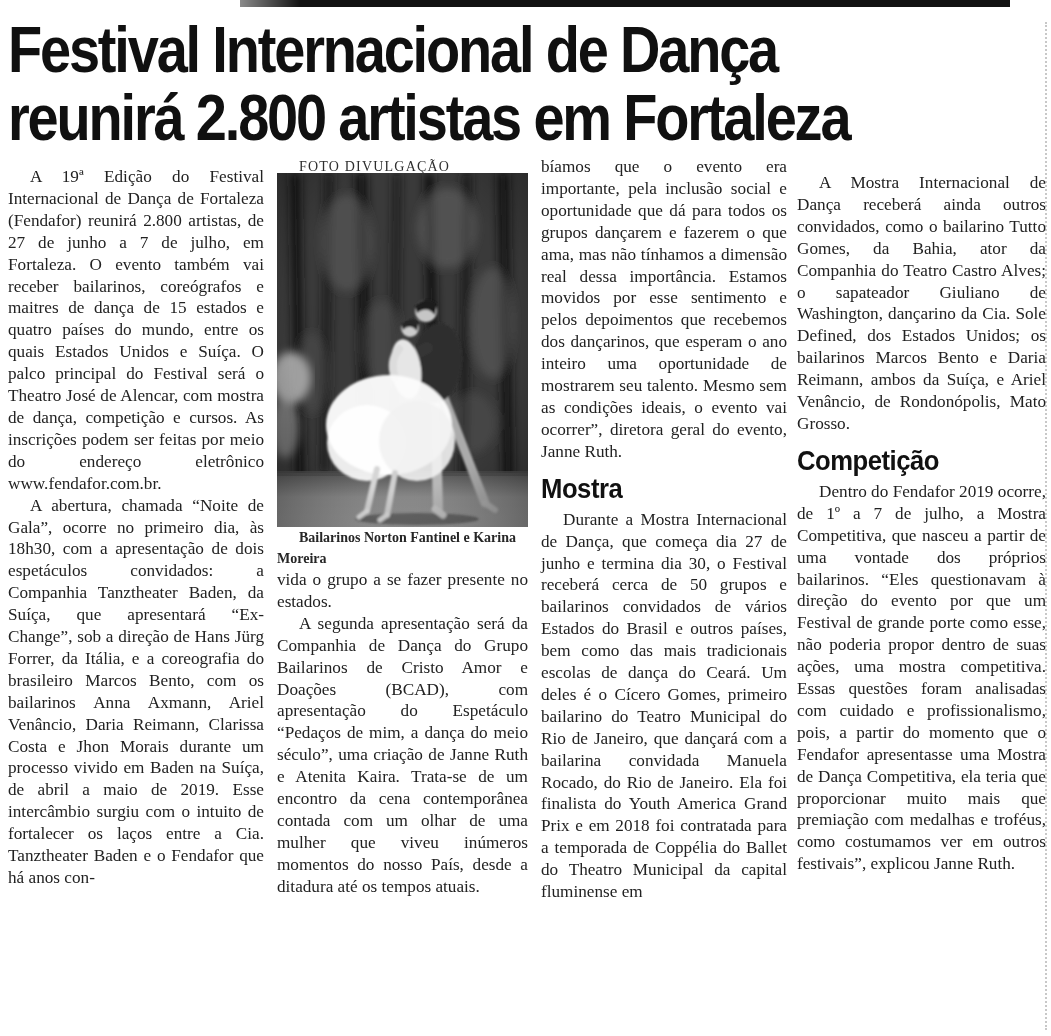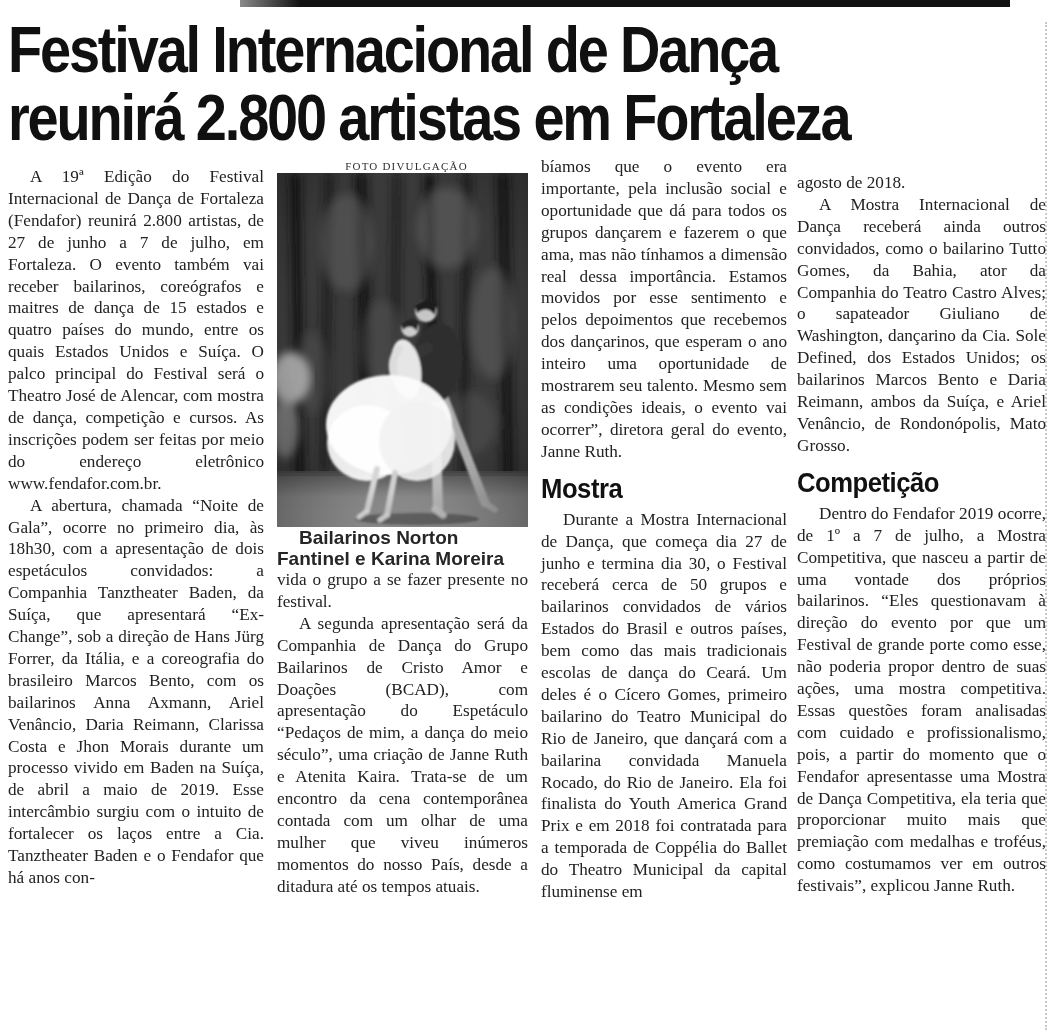"FOTO DIVULGAÇÃO" .photo-credit { font-size: 11px -> 14px; text-align: center -> left }
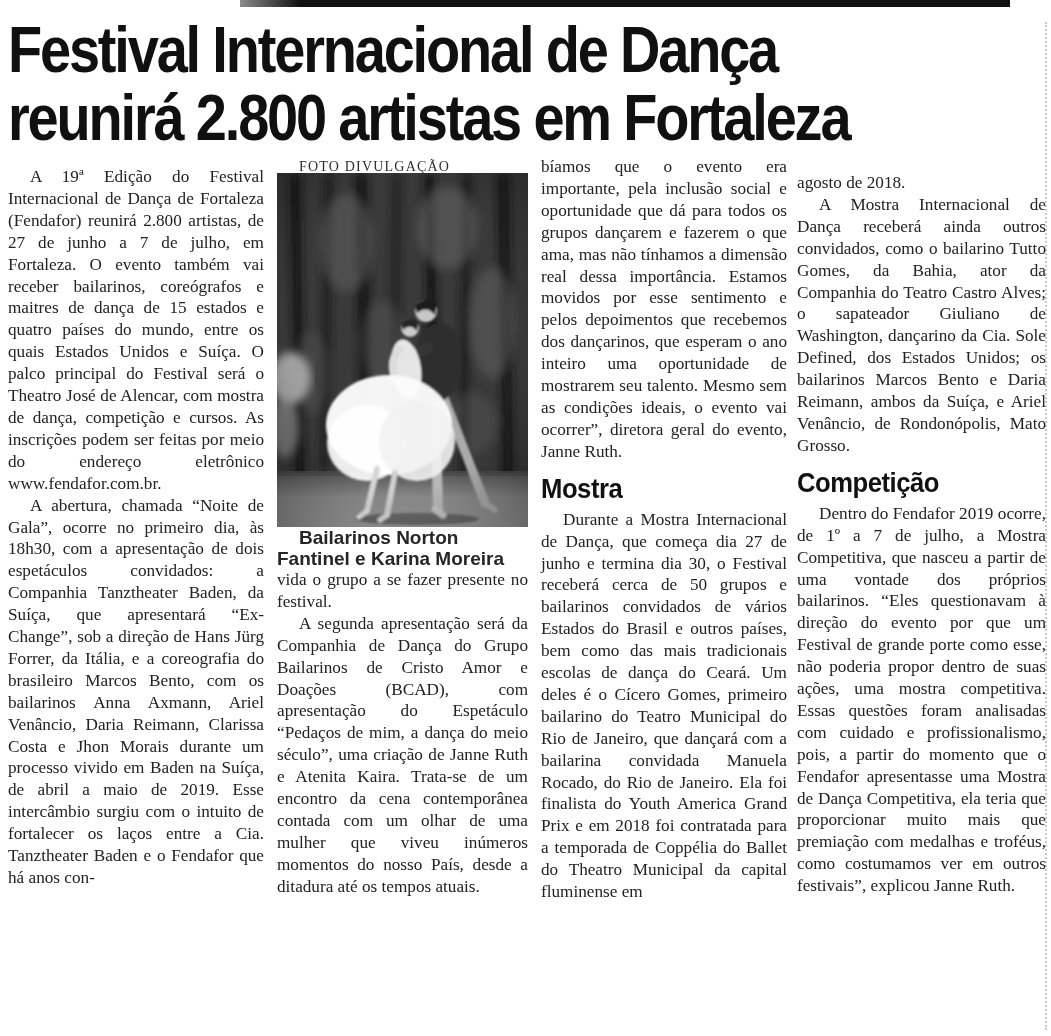"agosto de 2018." p.cont { html: <p>agosto de 2018.</p> -> none }
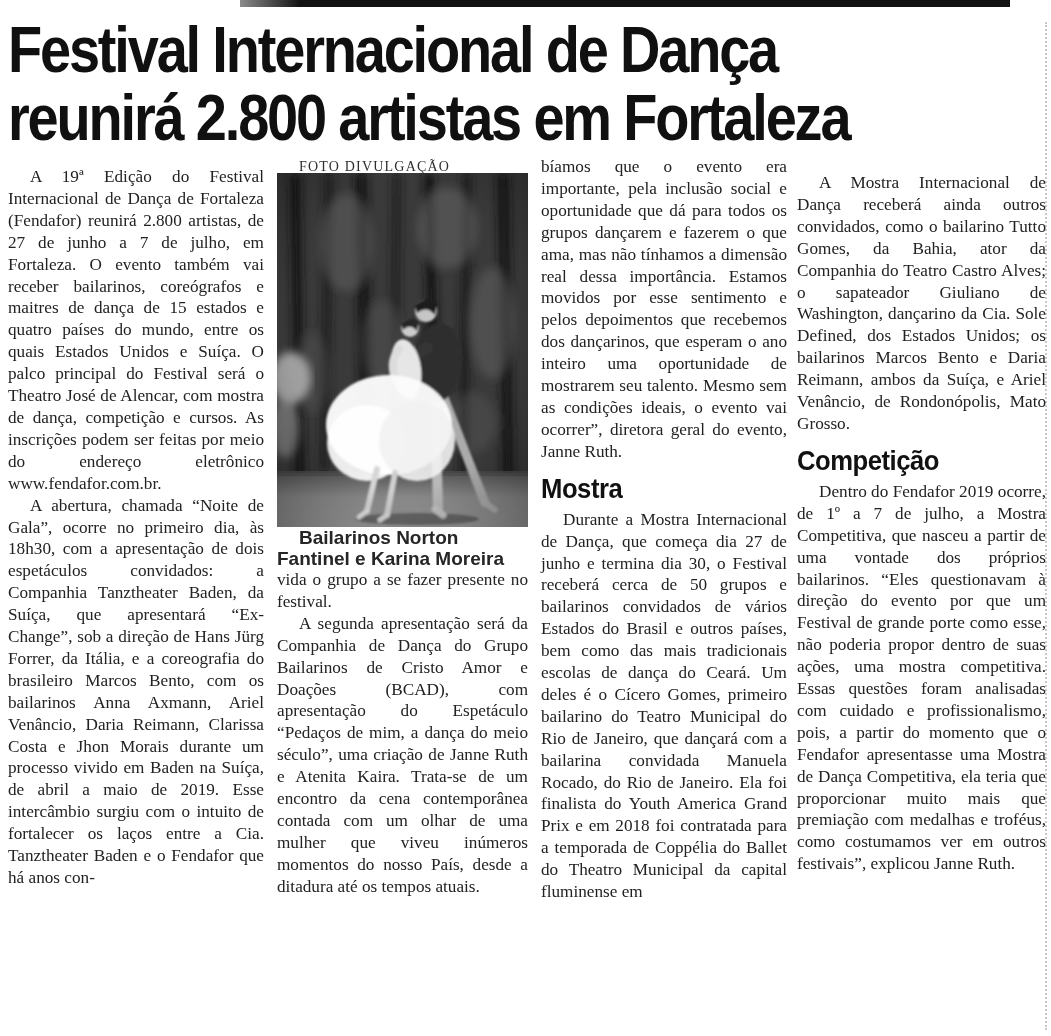"Bailarinos Norton Fantinel e Karina" .photo-caption { font-family: Liberation Sans, sans-serif -> Liberation Serif, serif; font-size: 19px -> 14px }
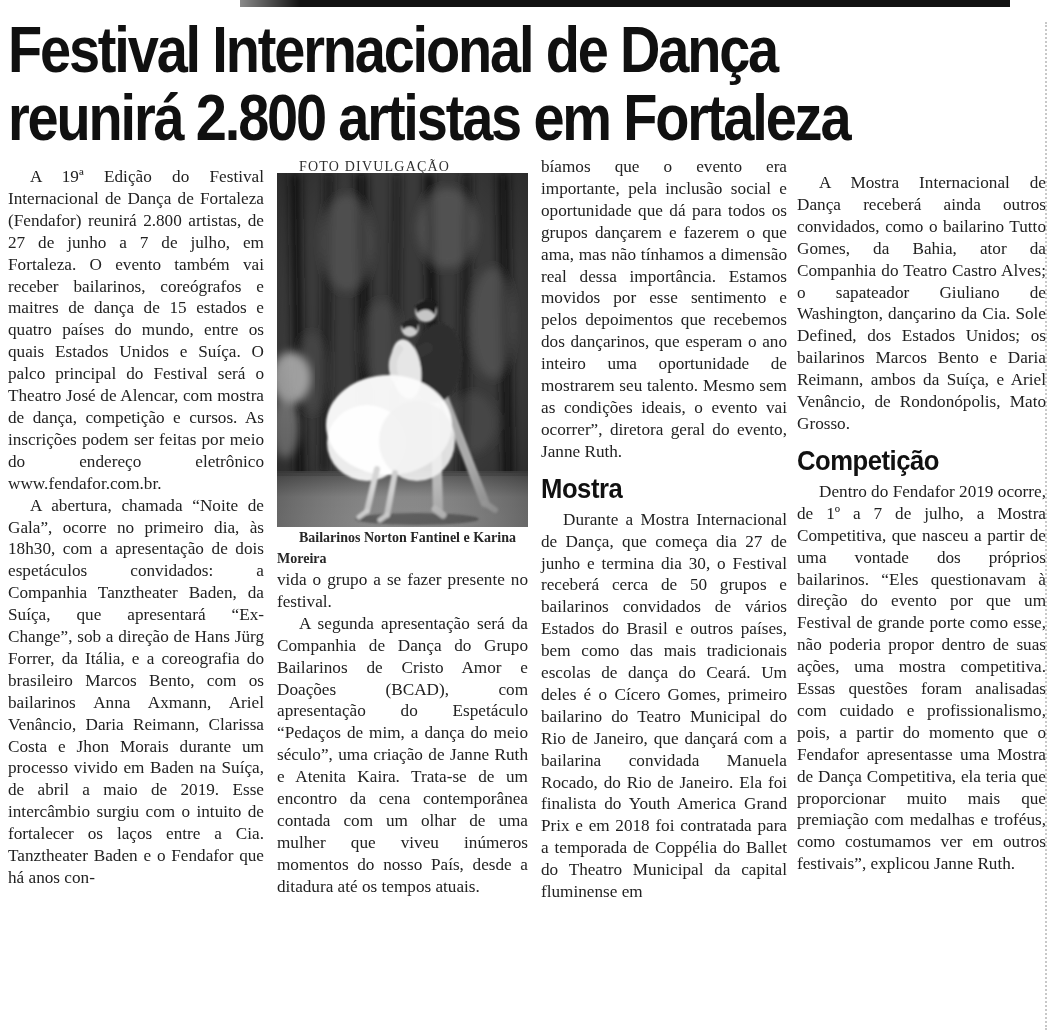"vida o grupo a se" p.cont { text: festival -> estados }
